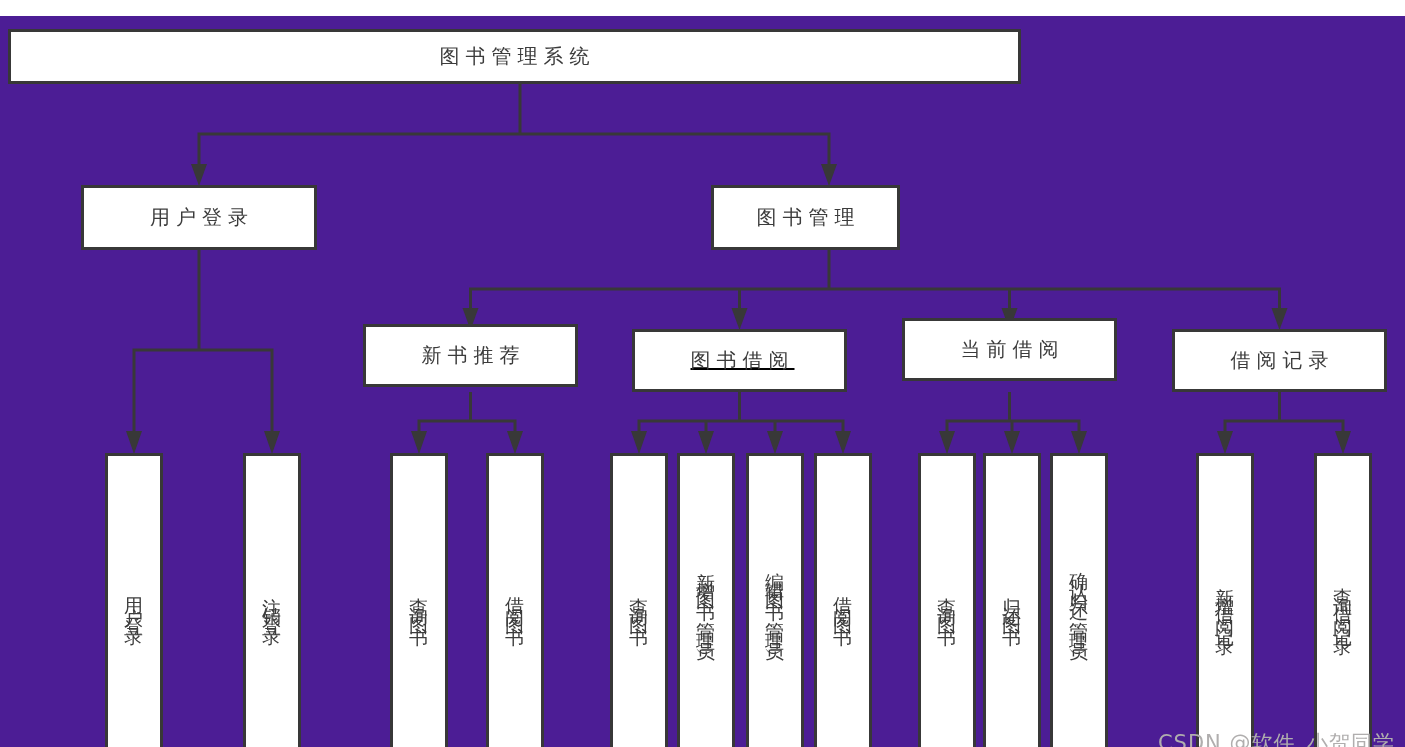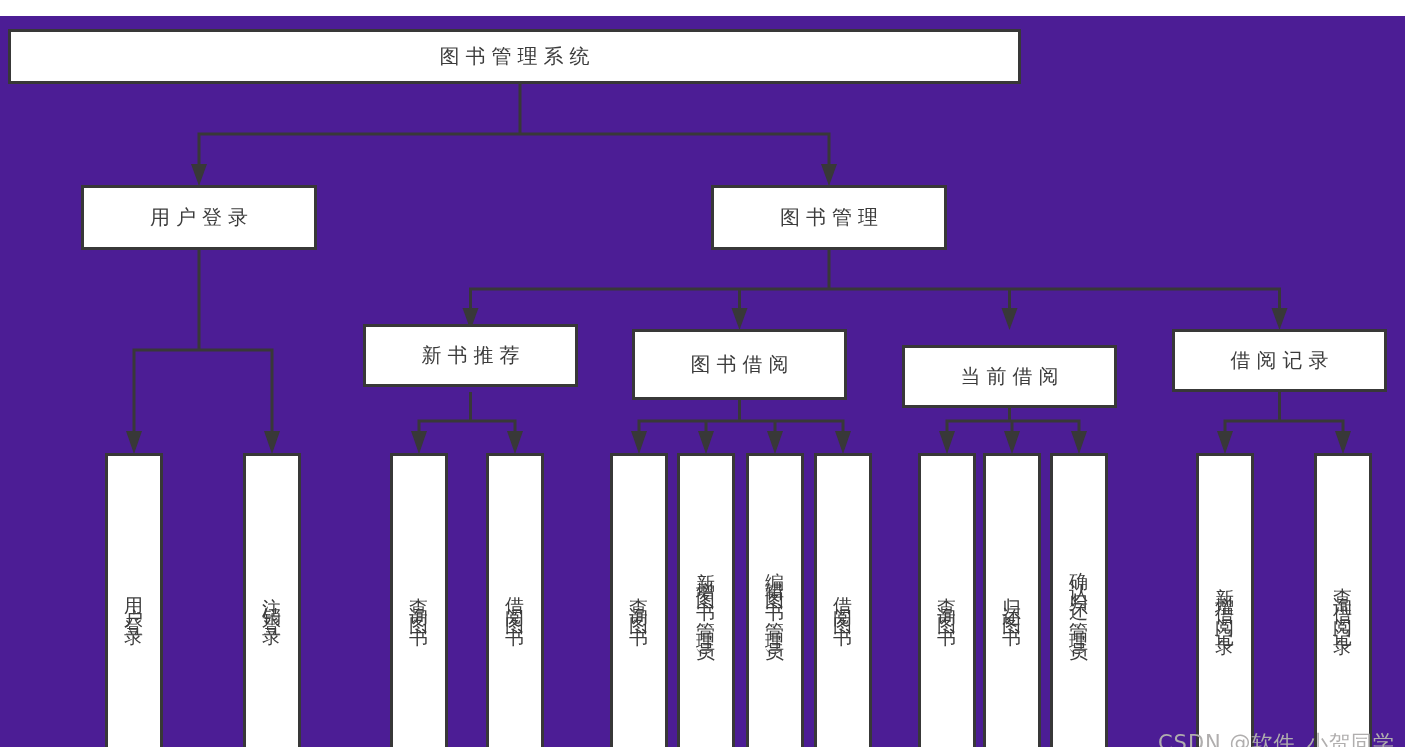"图书管理" div.node { width: 236px -> 189px }
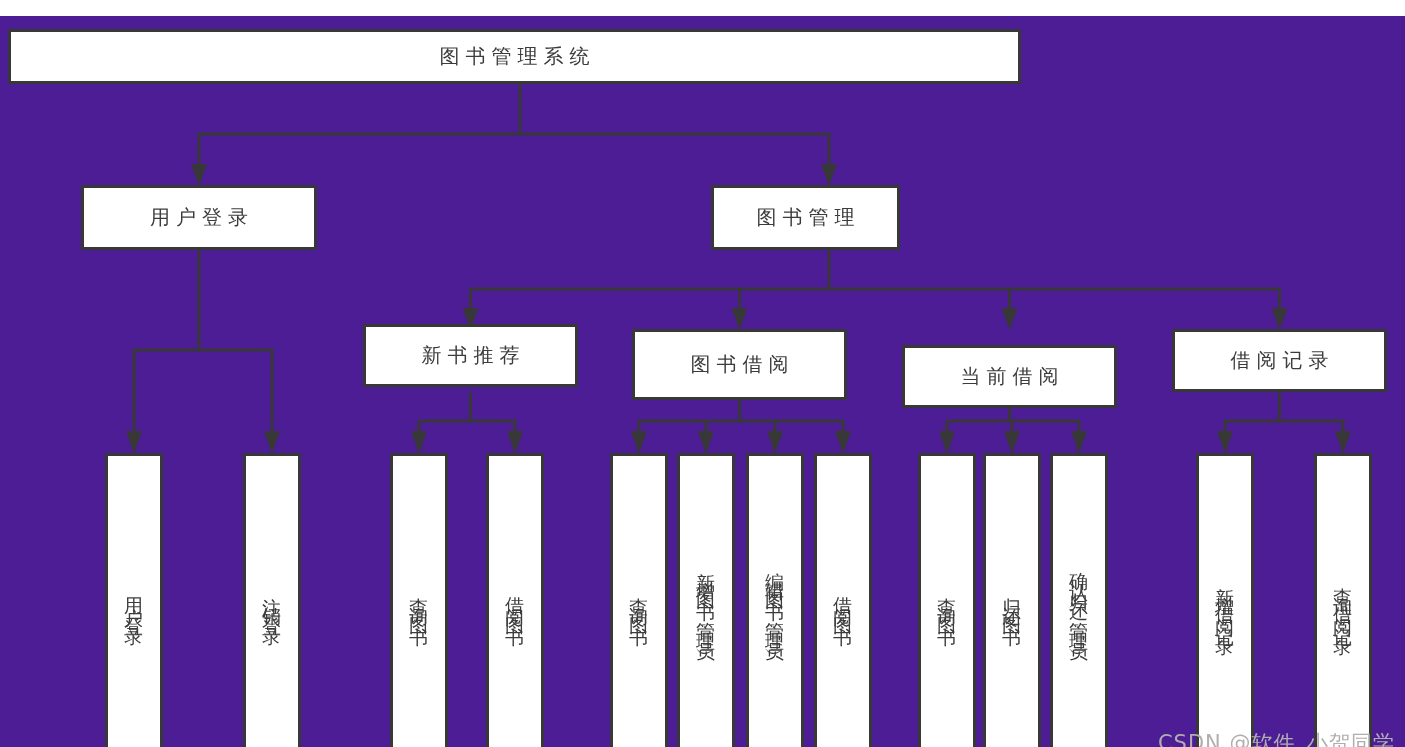"图书借阅" div.node { height: 71px -> 63px; text-decoration: none -> underline }
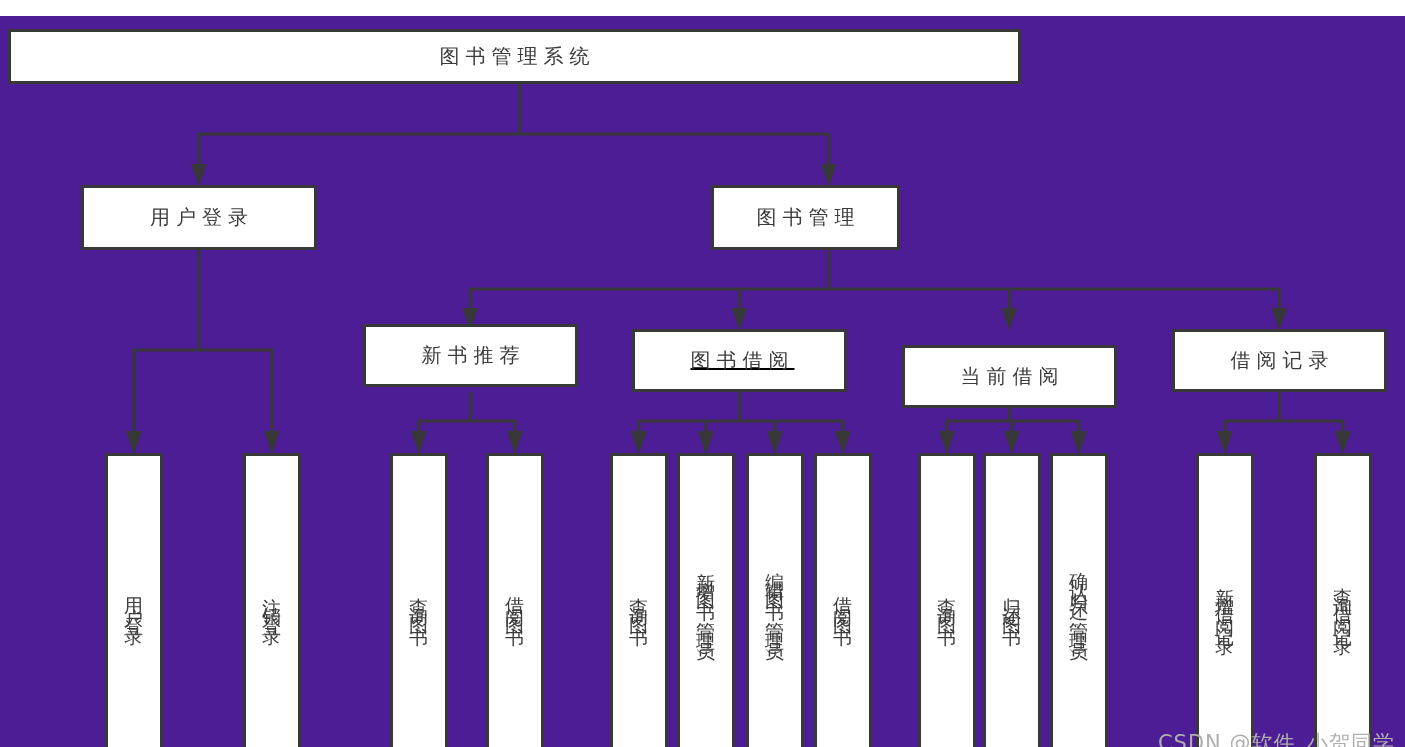"当前借阅" div.node { top: 329px -> 302px }
